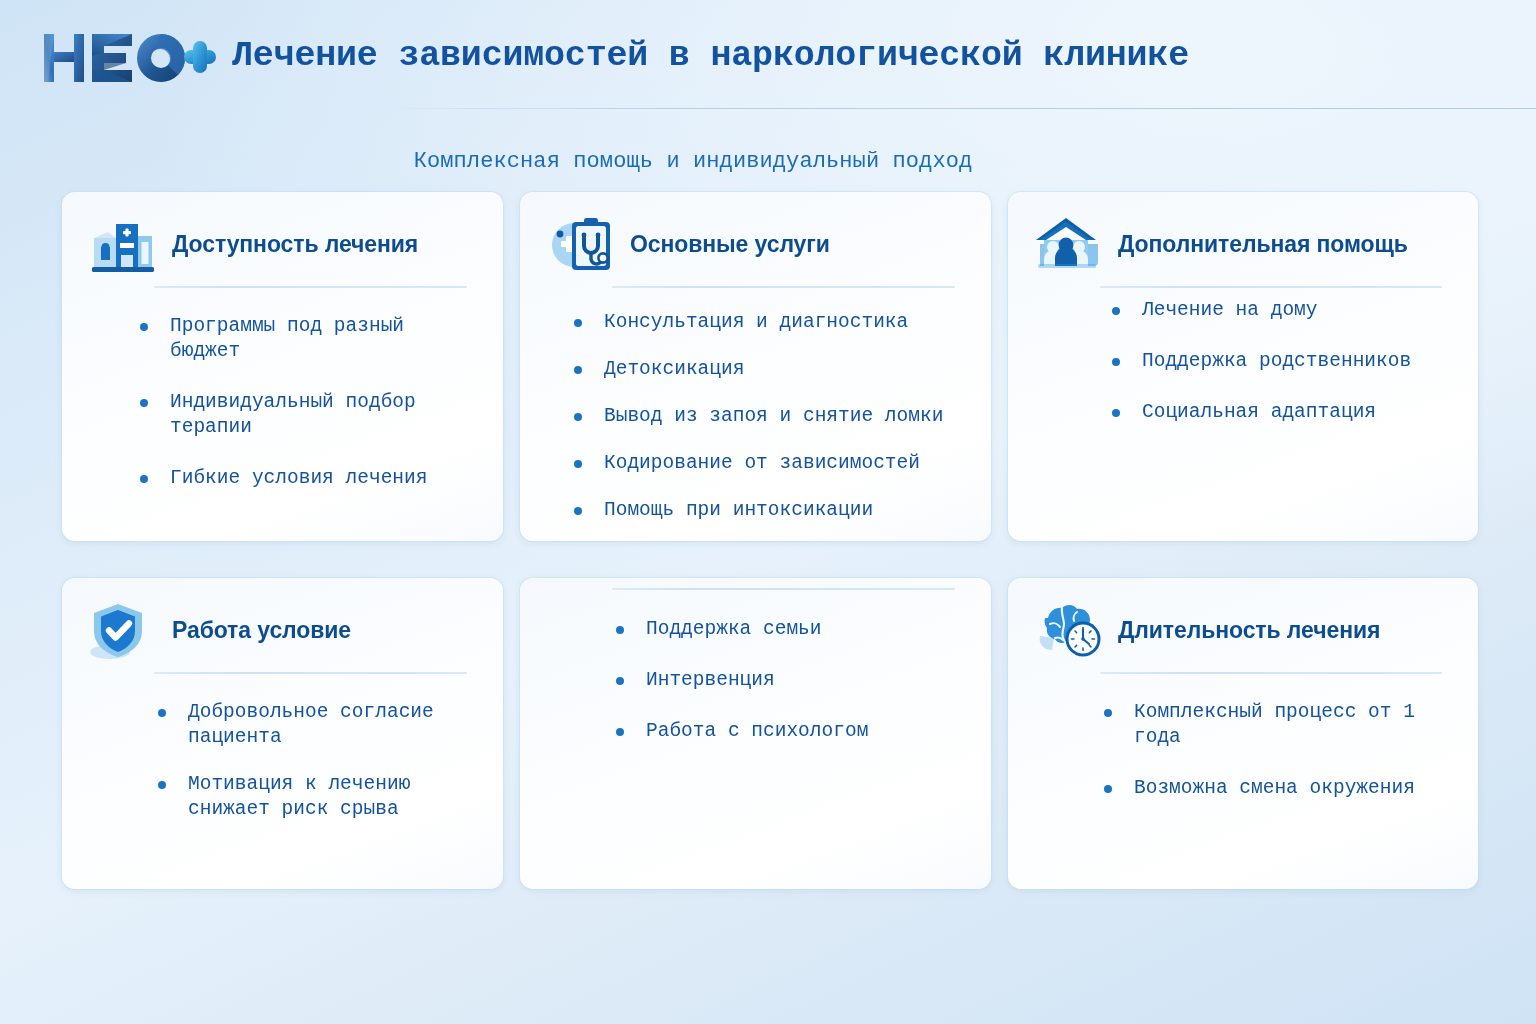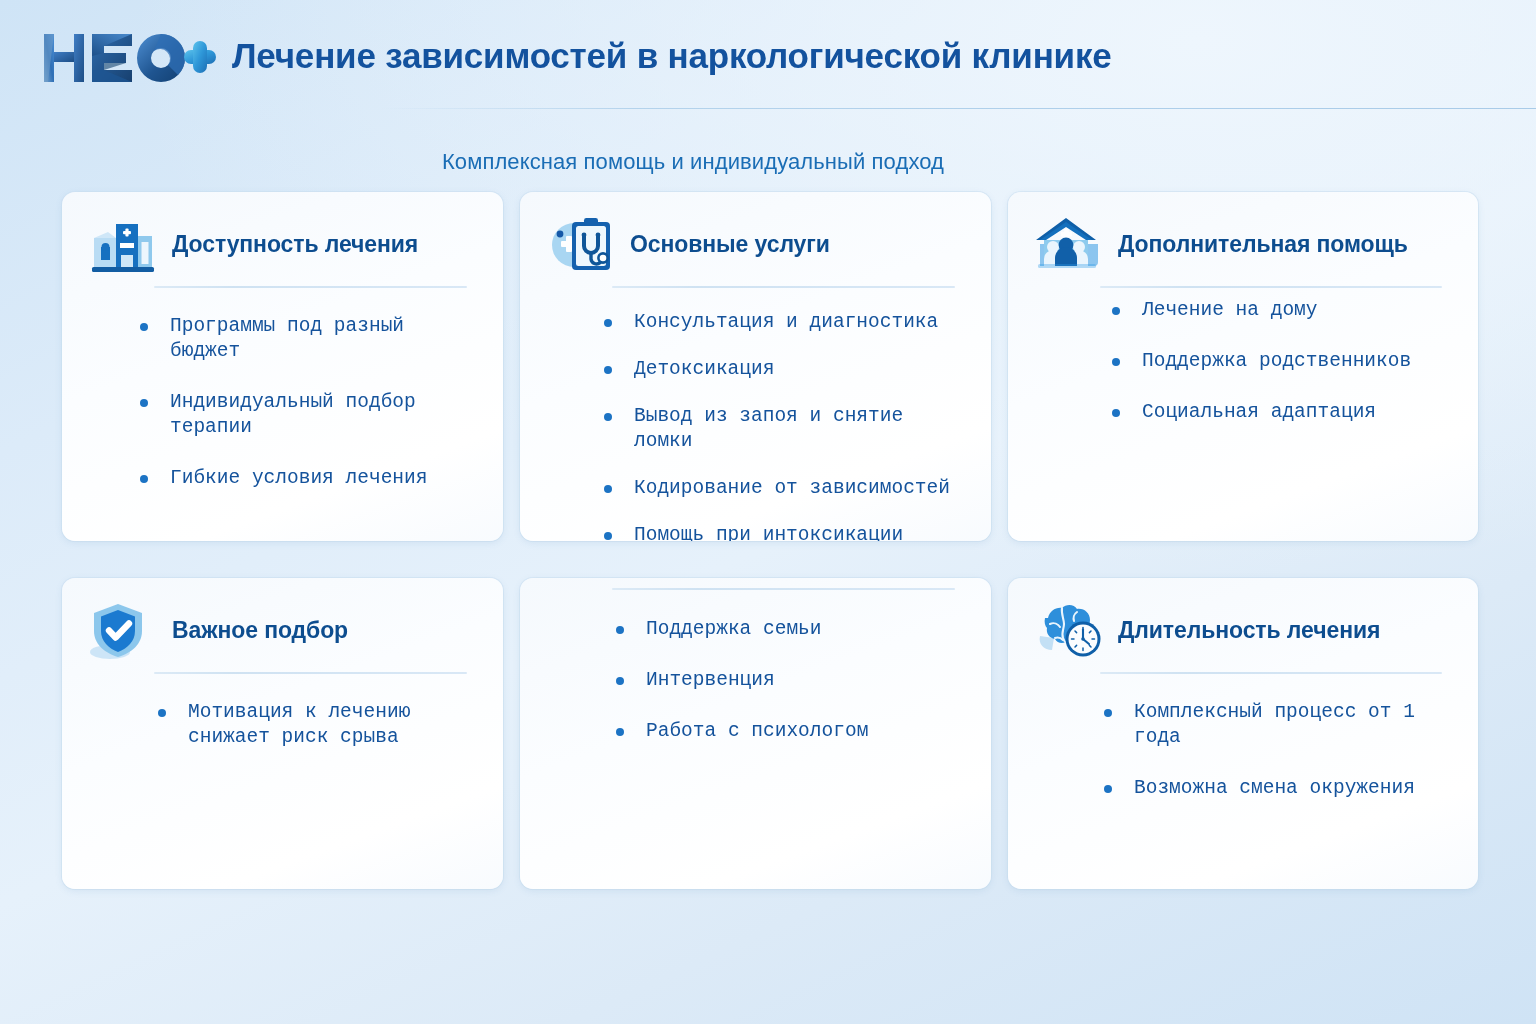"Лечение зависимостей в наркологической" .header { font-family: none -> Liberation Mono, monospace }
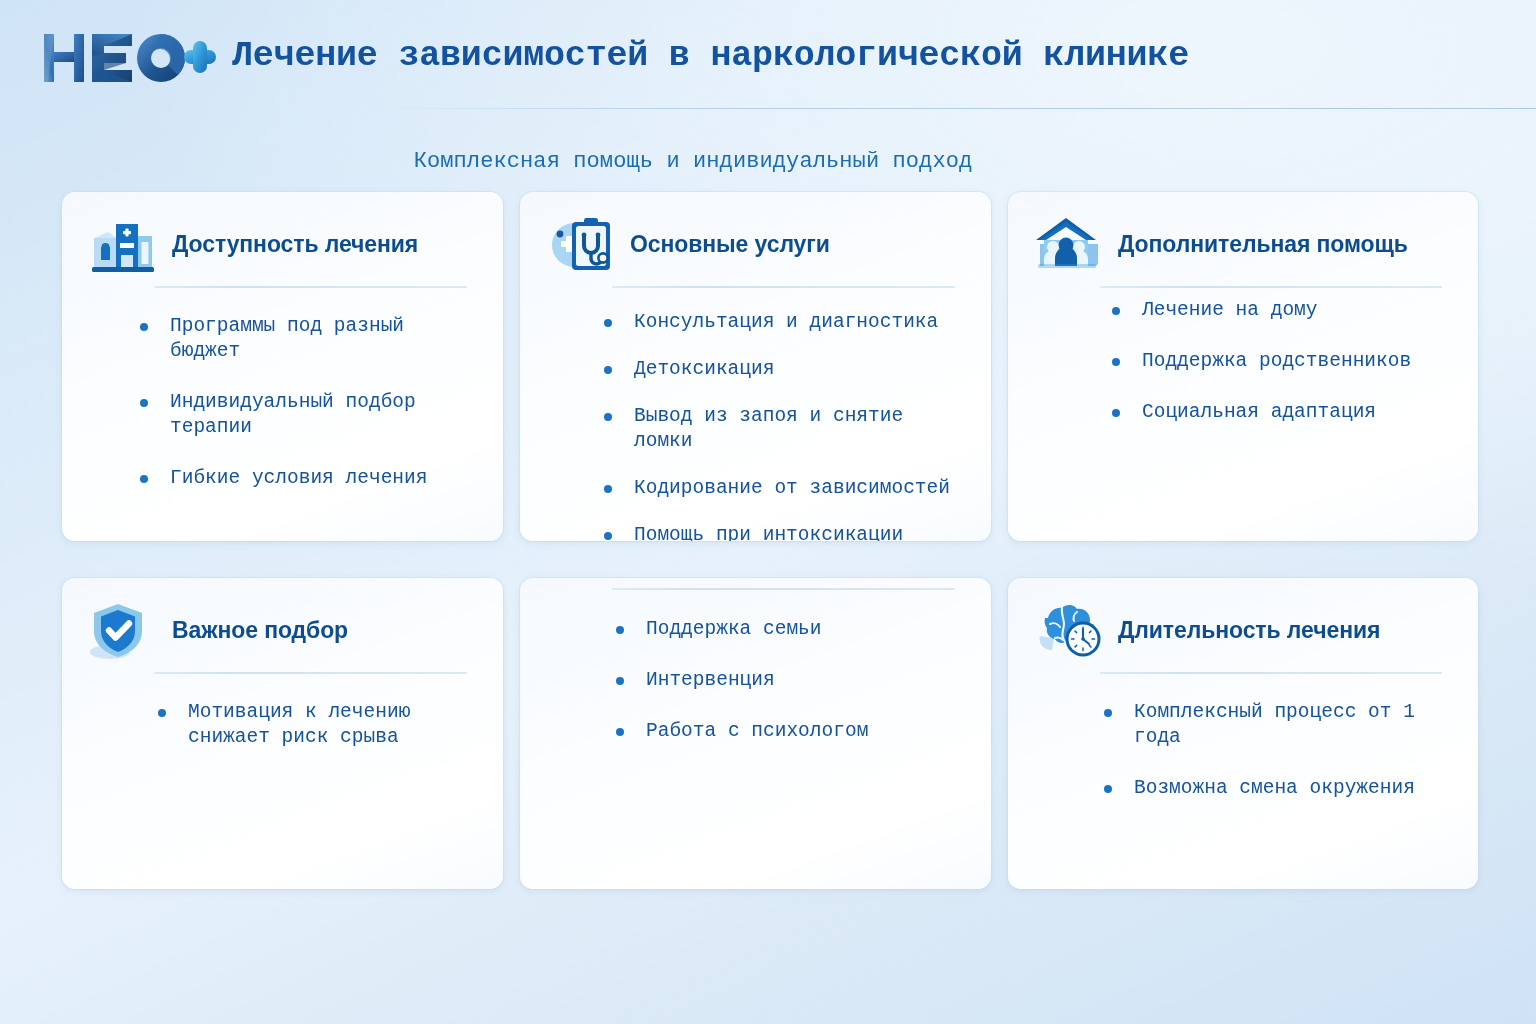"Консультация и диагностика" .c2 .bullets { padding-left: 114px -> 84px }
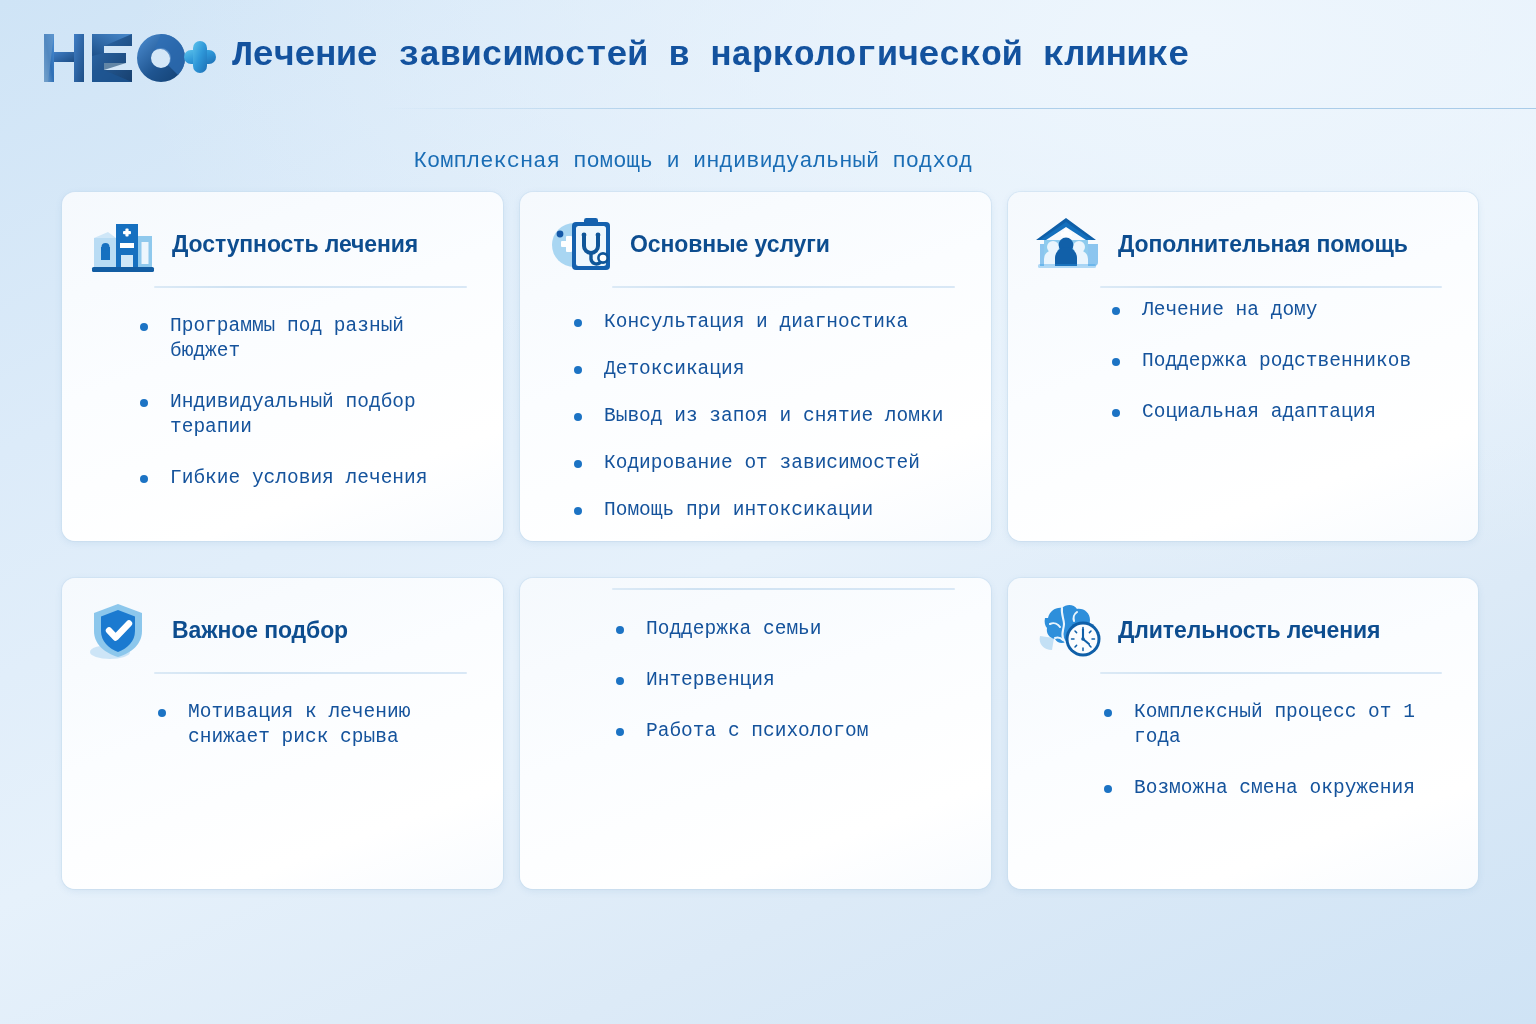"Важное подбор" div.card-title { text: Важное подбор -> Работа условие }
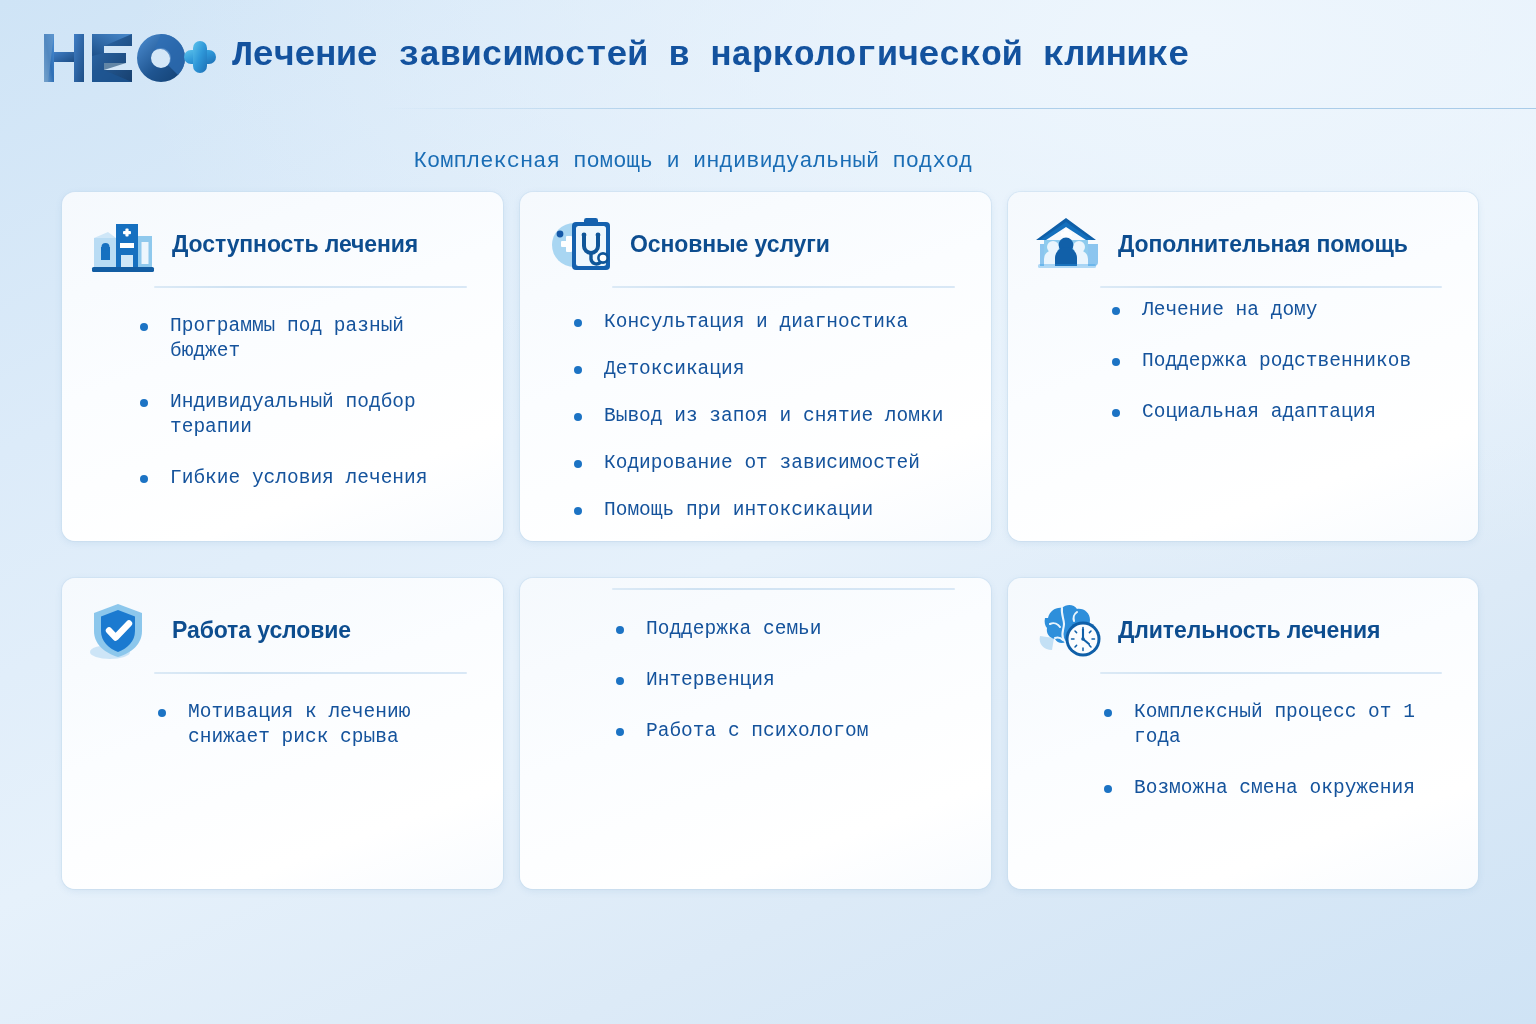"Добровольное согласие пациента" li.bullet { html: none -> <li> <span></span> <span>Добровольное согласие пациента</span> </li> }
